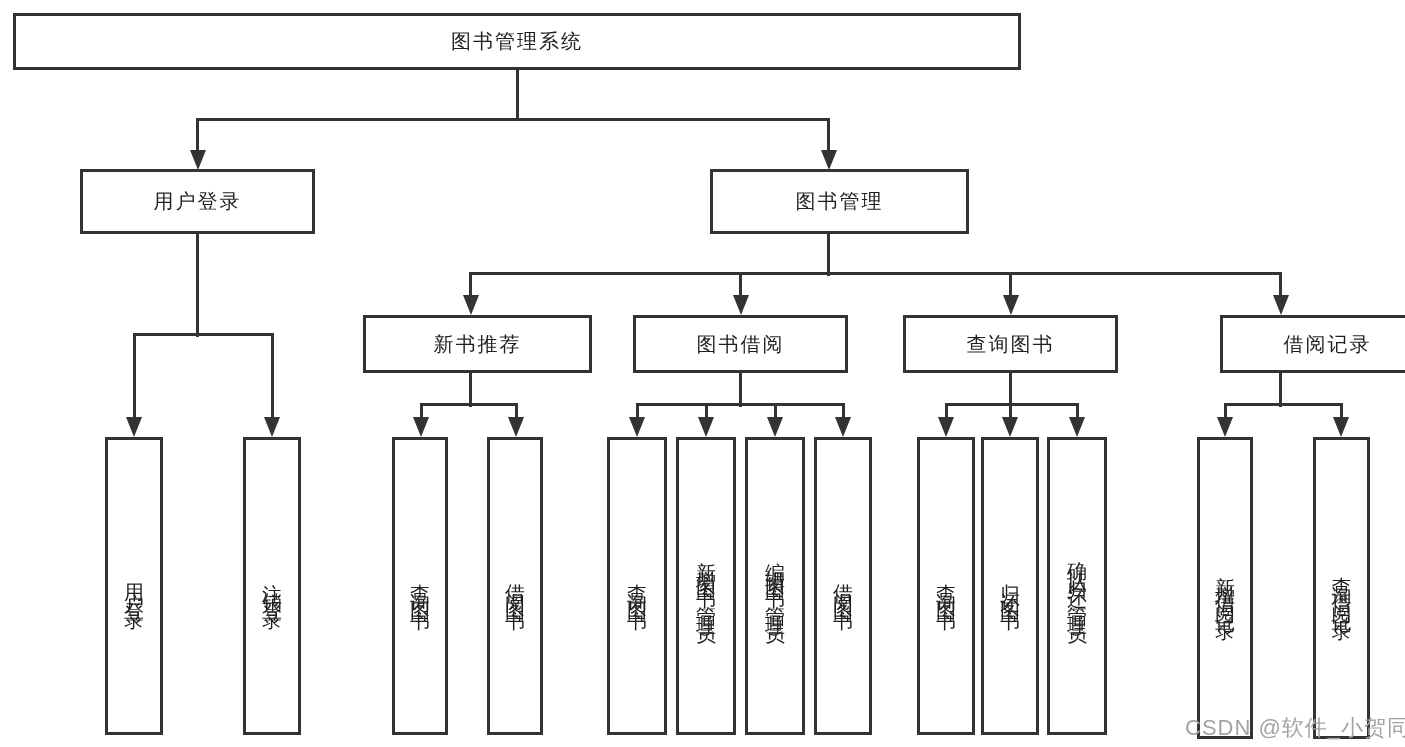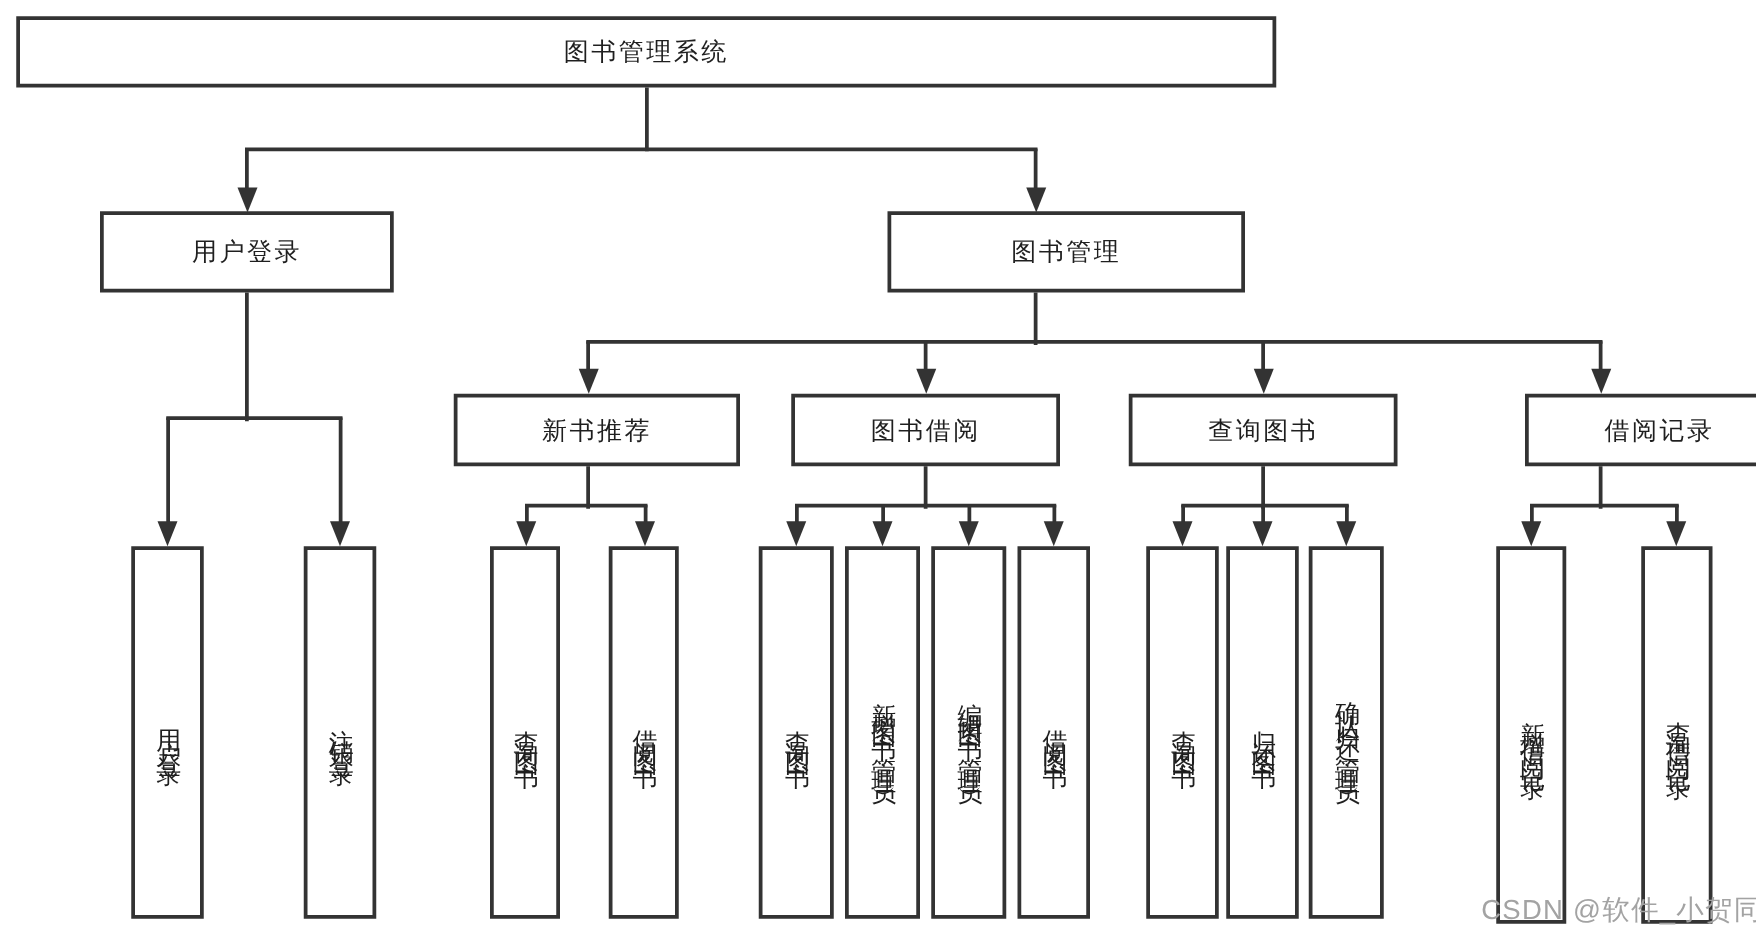"图书管理" .n-l1b { width: 286px -> 259px }
